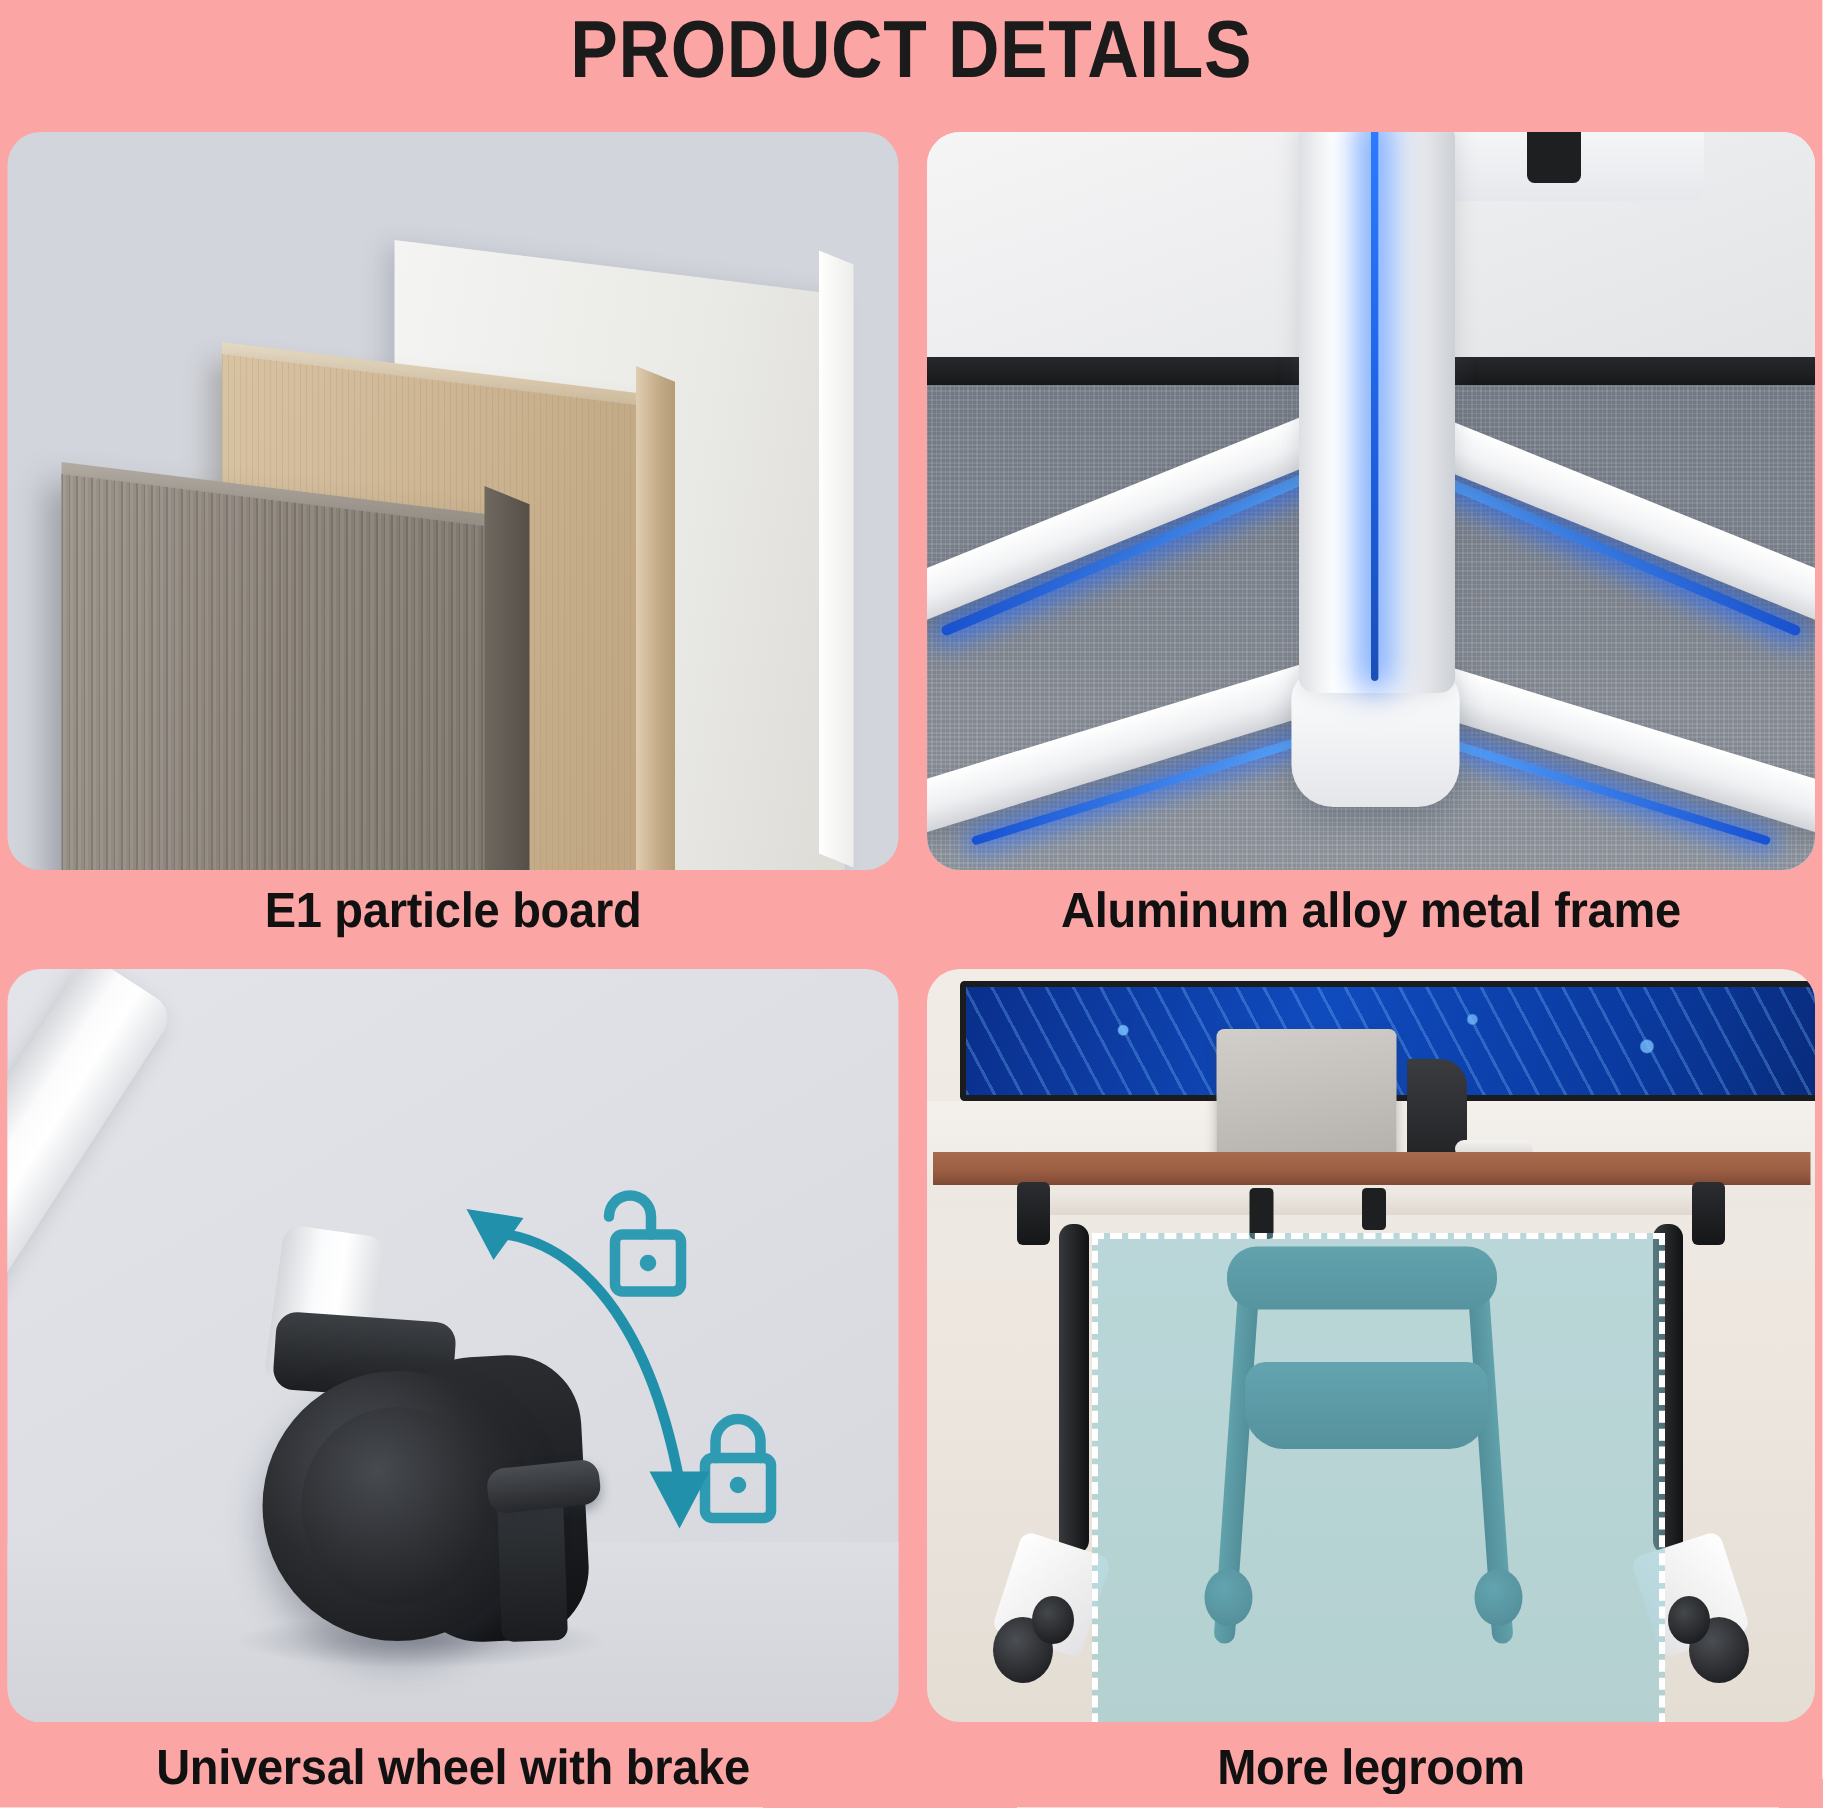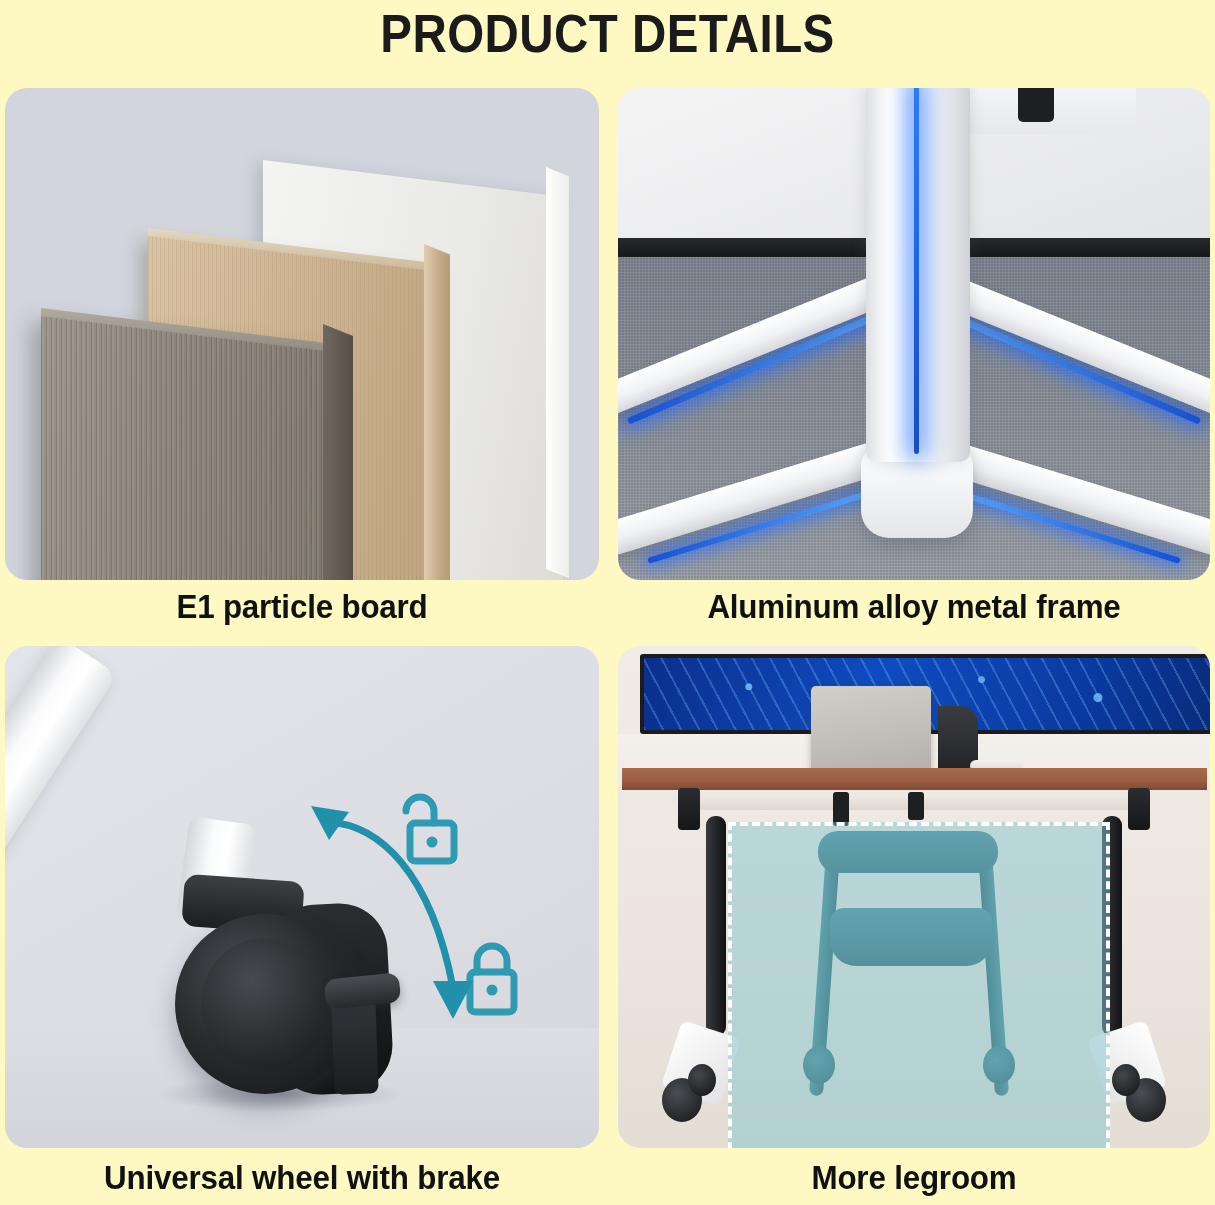"PRODUCT DETAILS" .page { background: #fef9c3 -> #fca5a5 }
